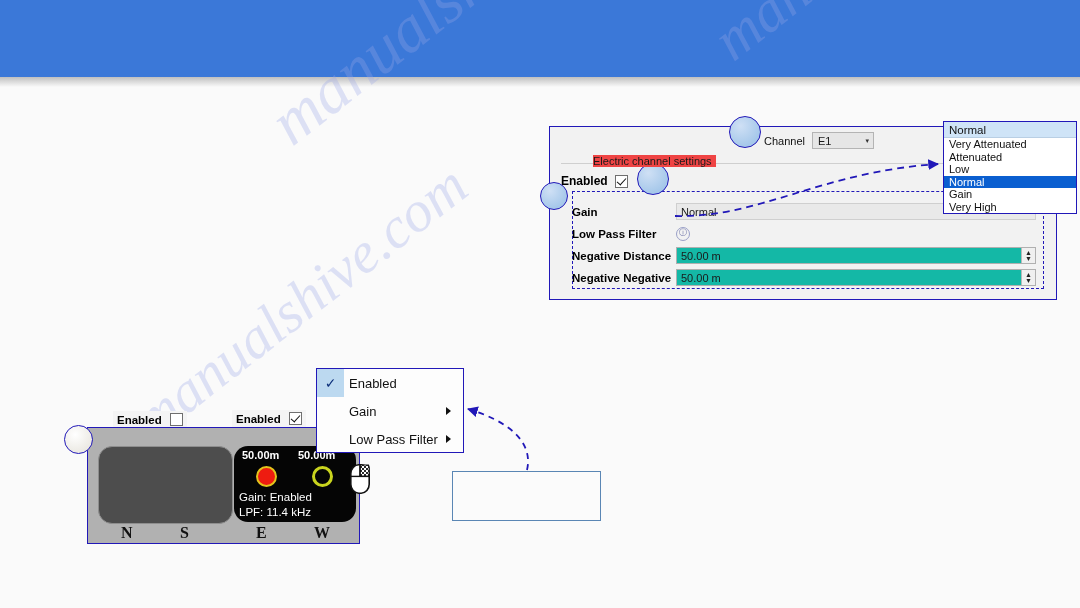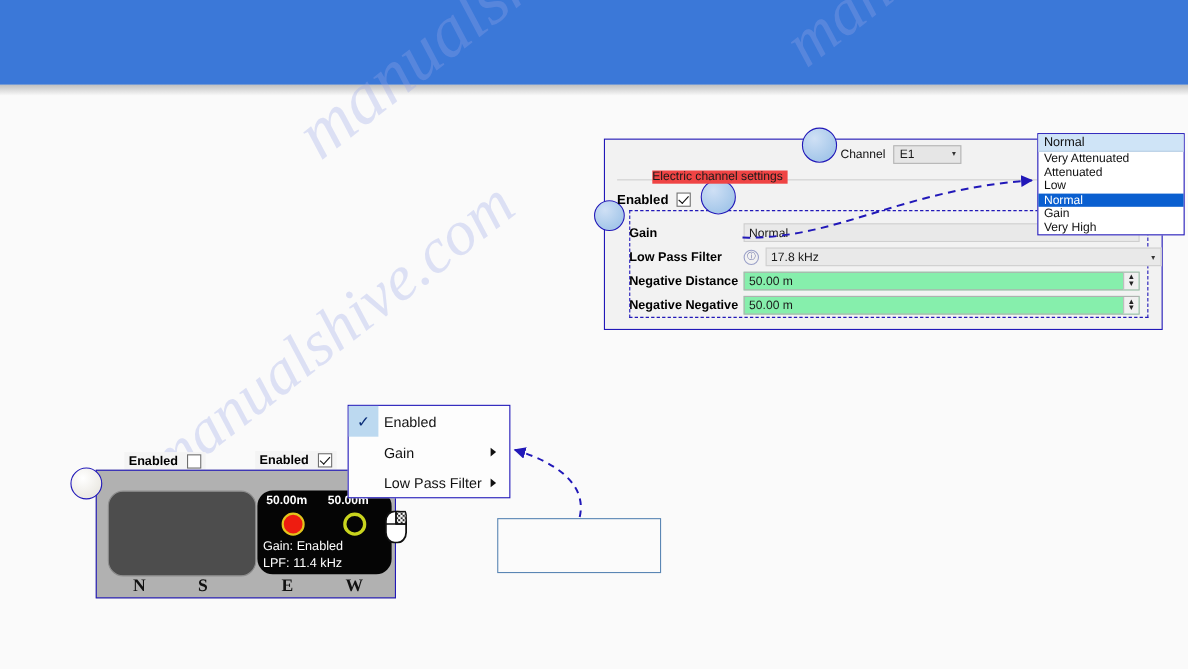"17.8 kHz" div.field-input { html: <div> <span>17.8 kHz</span> <span>▾</span> </div> -> none }
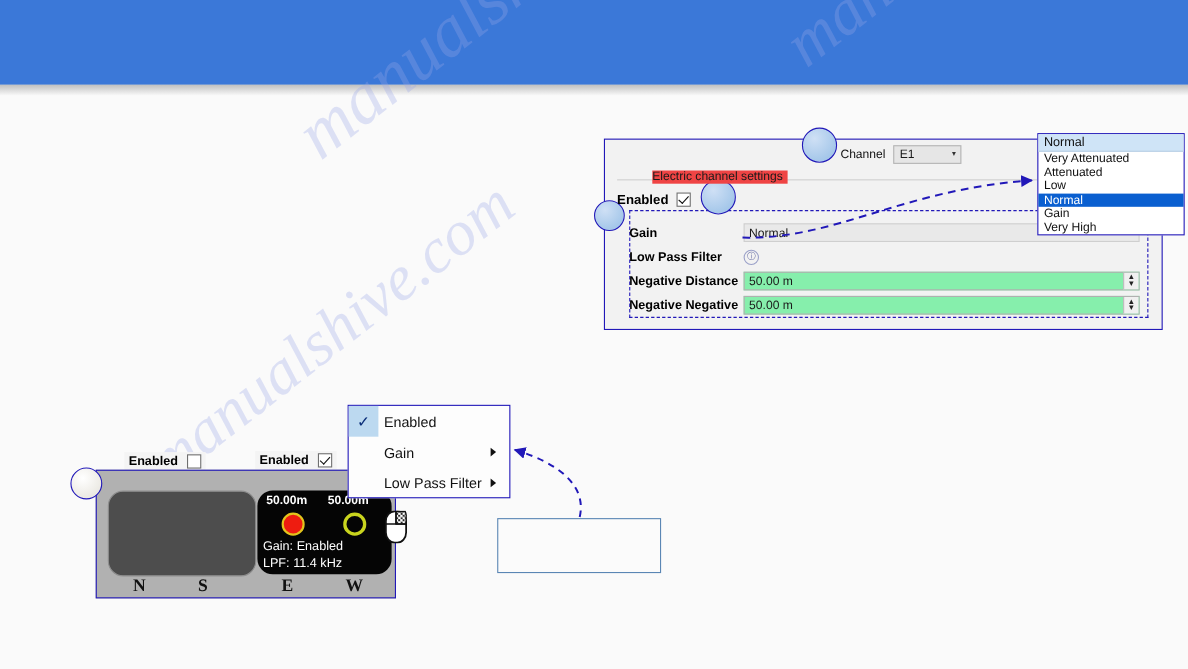"50.00 m" .field-input { background: #86efac -> #14b8a6 }
